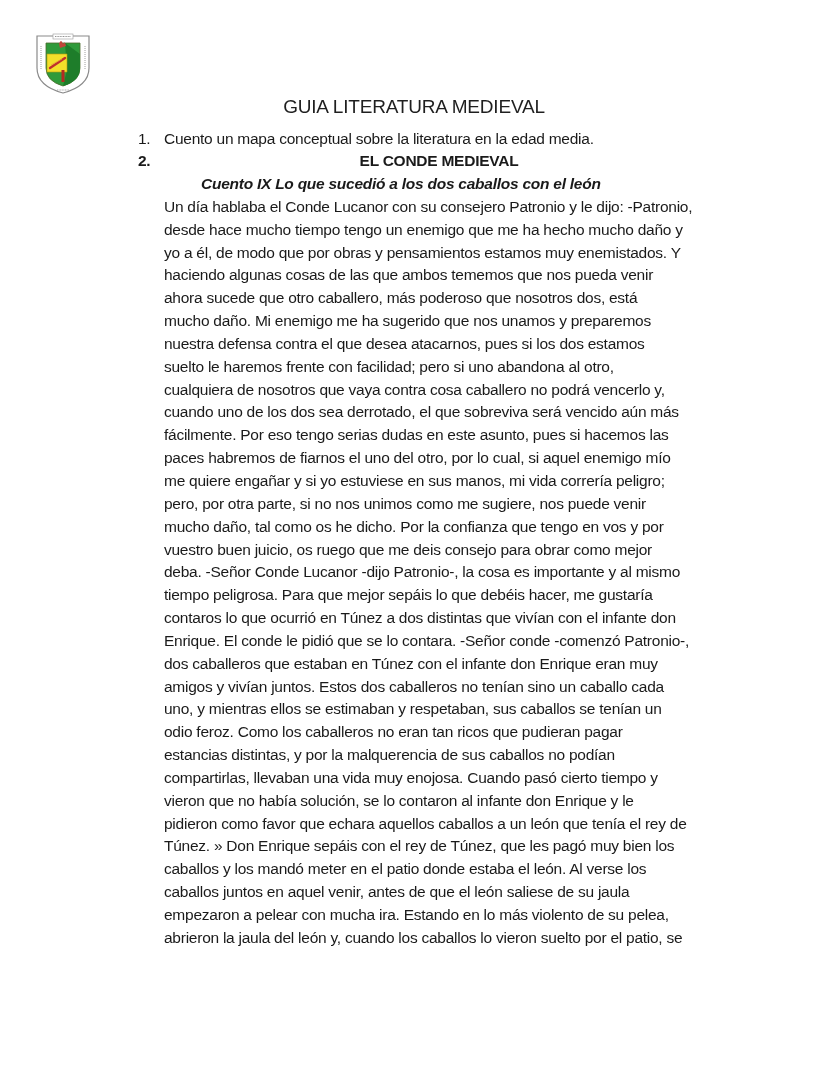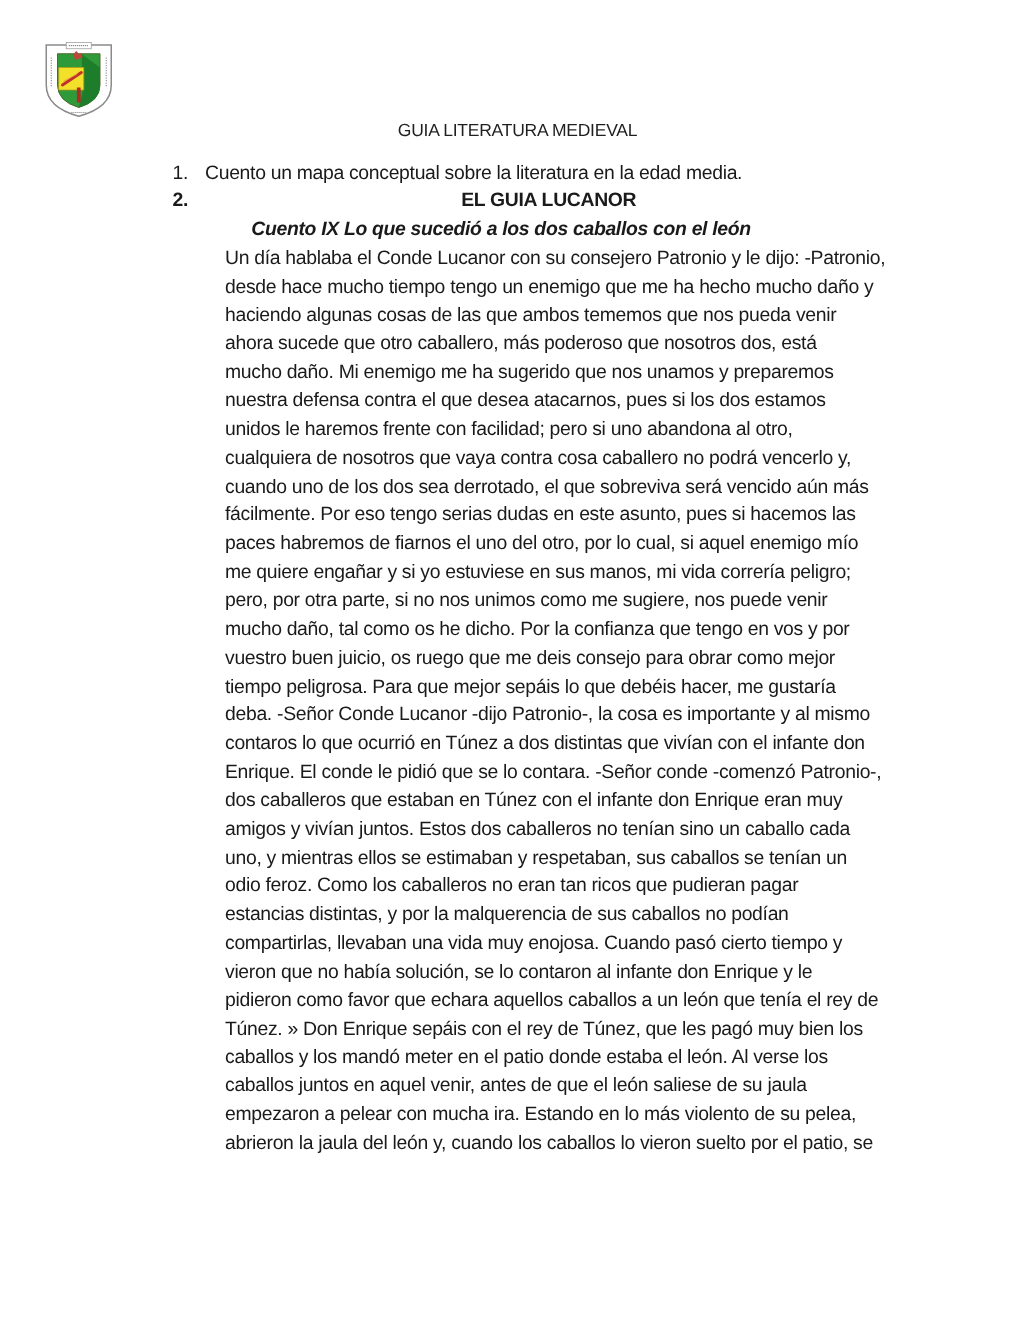"GUIA LITERATURA MEDIEVAL" .doc-title { font-size: 14px -> 19px }
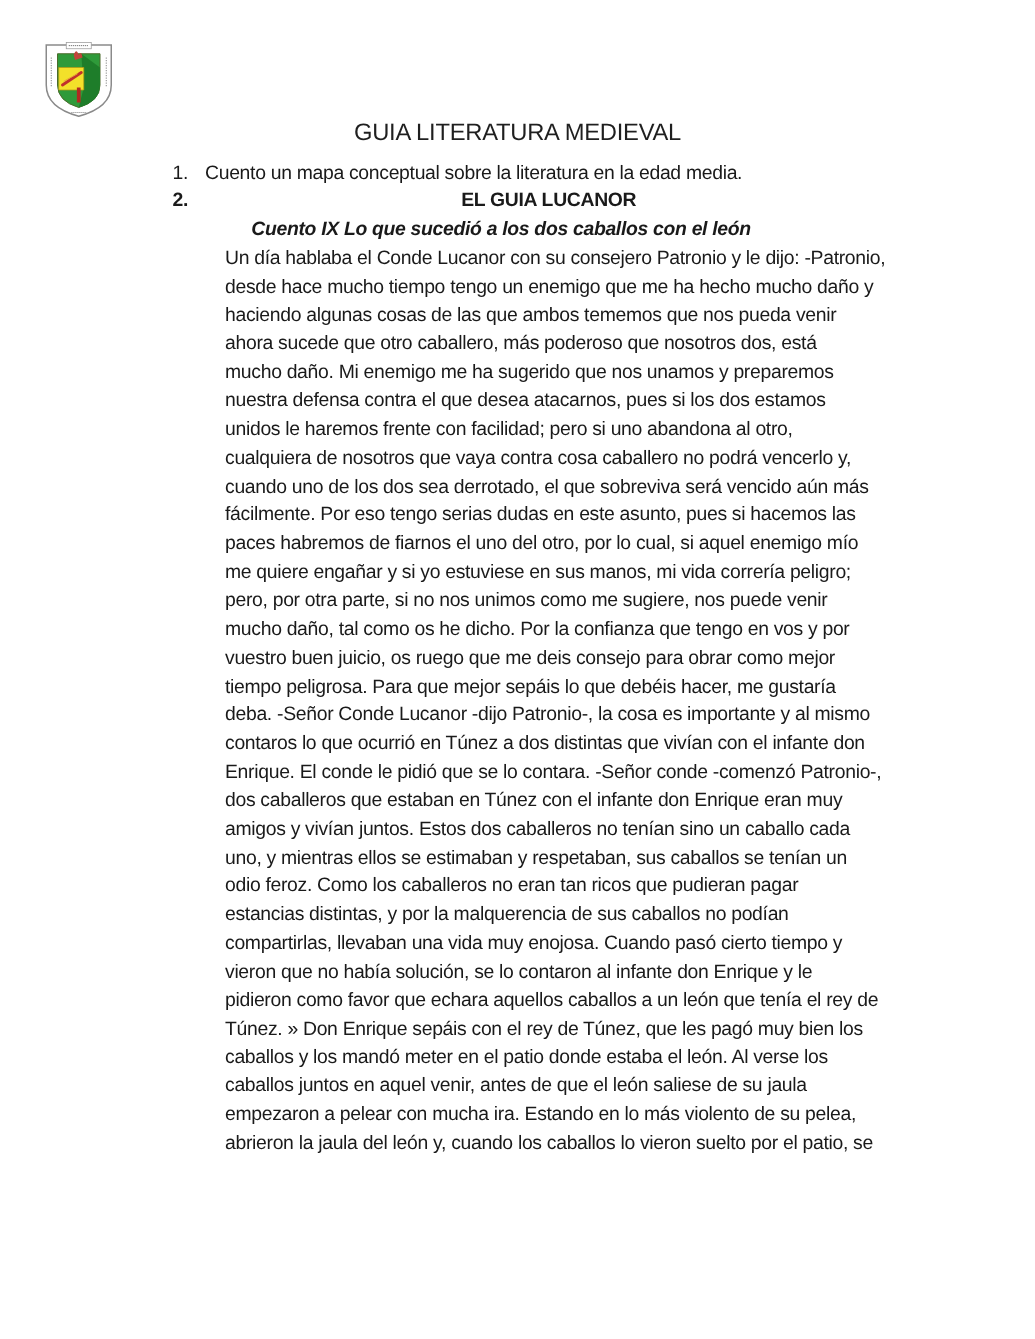"EL GUIA LUCANOR" span.section-heading { text: GUIA LUCANOR -> CONDE MEDIEVAL }
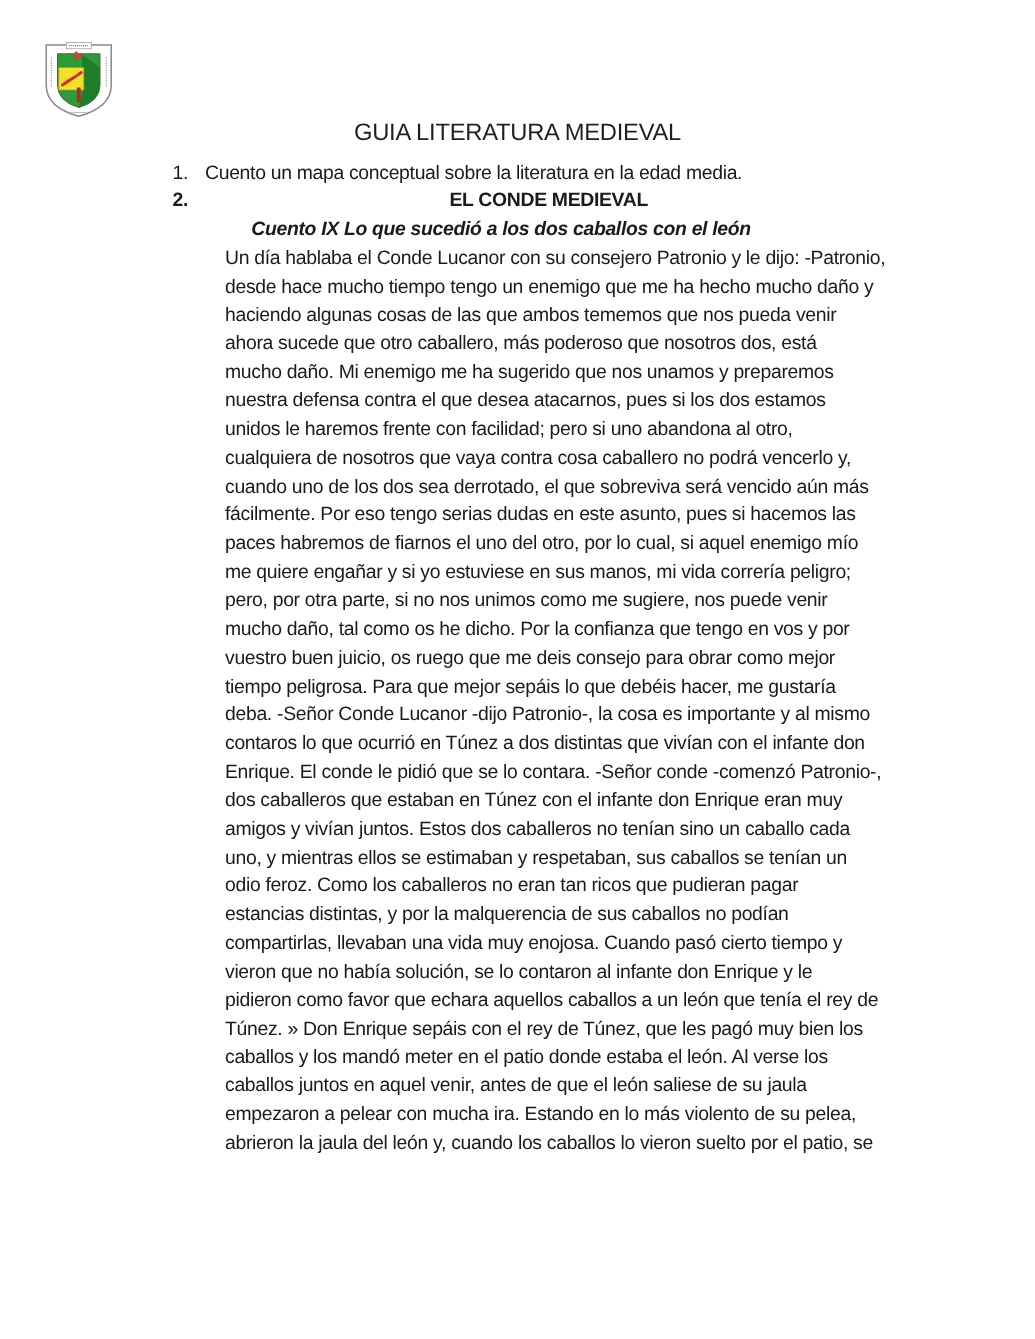"Un día hablaba el Conde" .story-line { margin-left: 16px -> none }
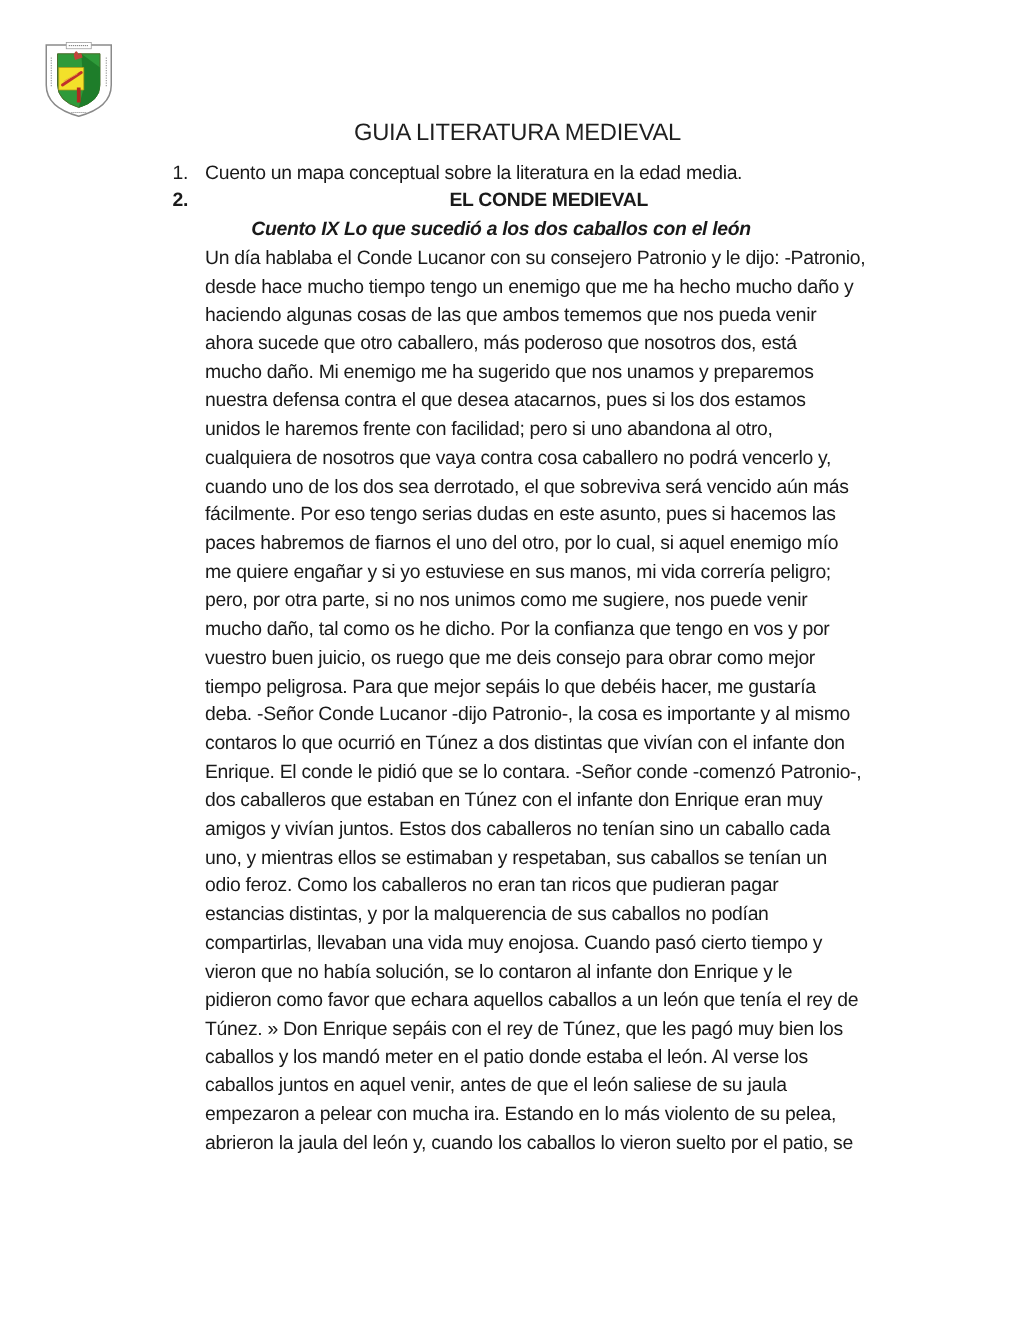"yo a él, de modo" span.story-line { html: none -> <span>yo a él, de modo que por obras y pensamientos estamos muy enemistados. Y</span> }
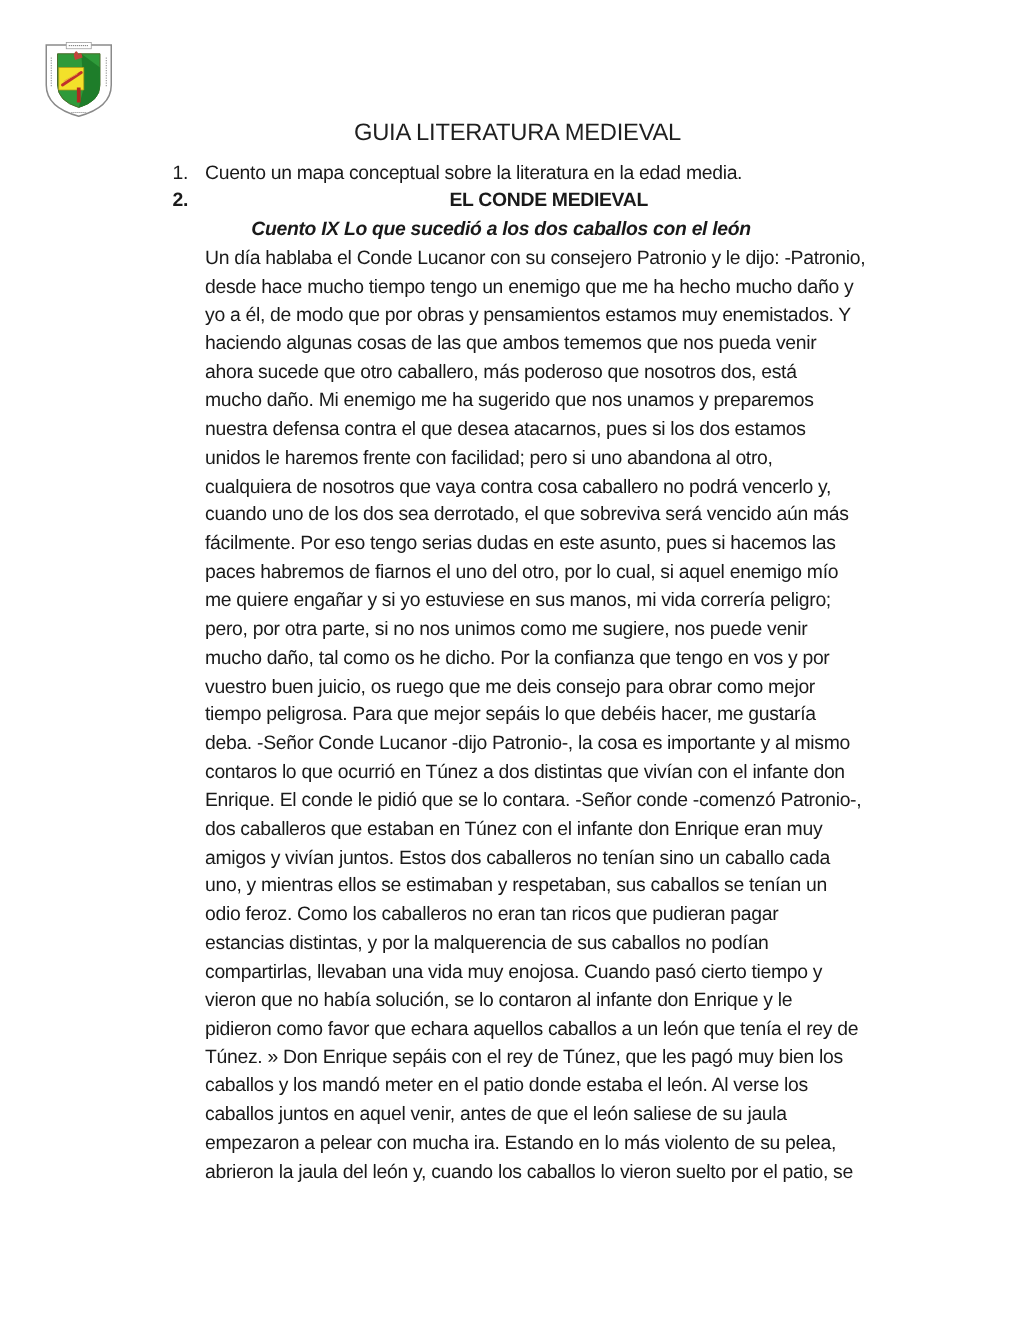"unidos le haremos frente con" span.story-line { text: unidos -> suelto }
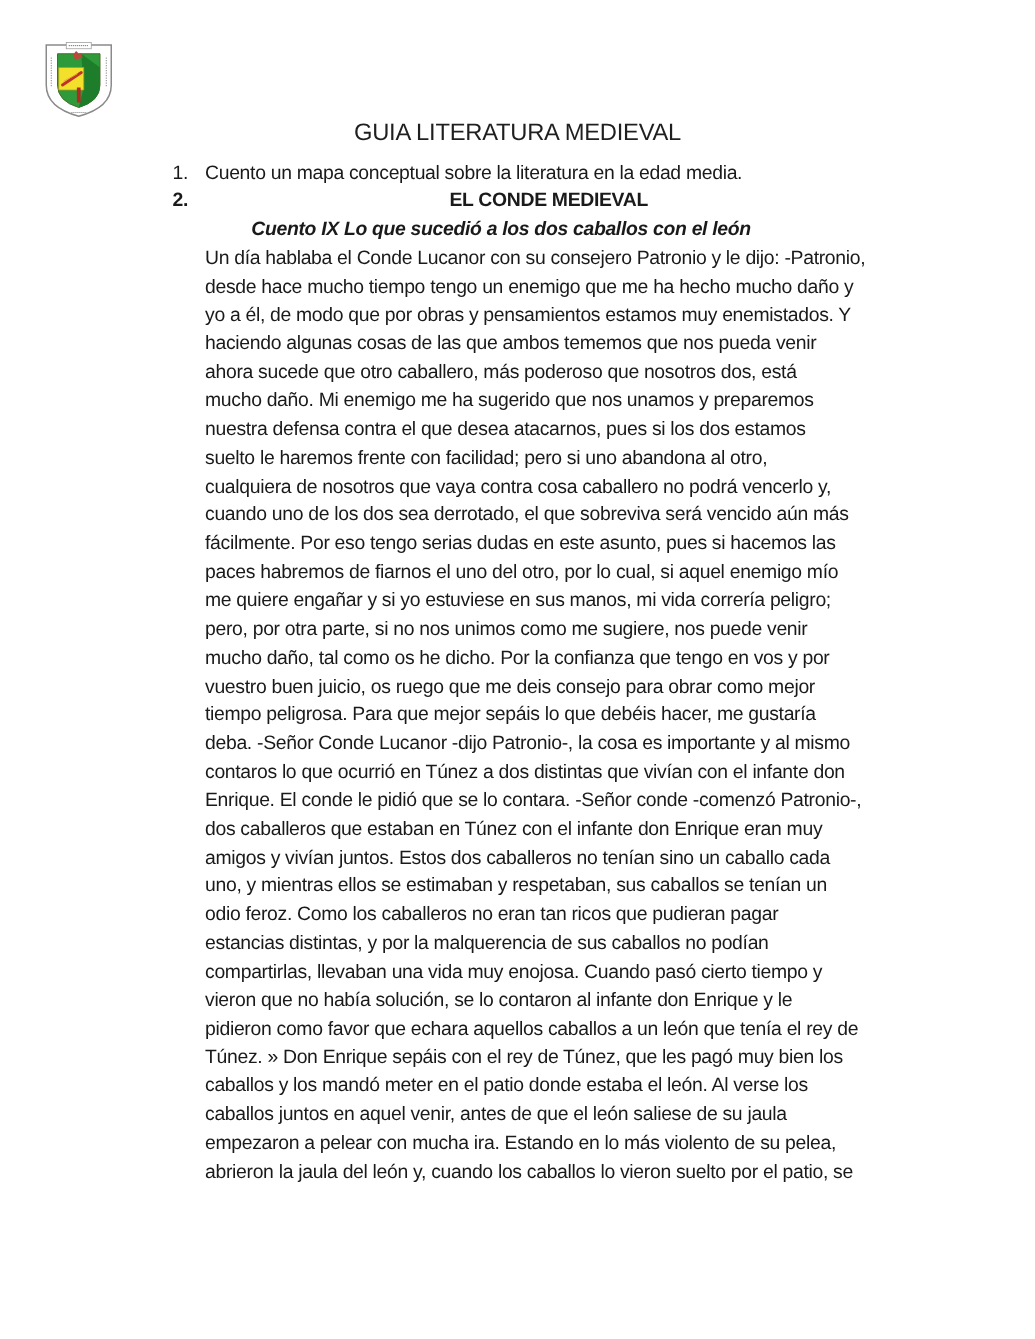"tiempo peligrosa. Para que mejor" span.story-line { order: before "deba. -Señor Conde Lucanor -dijo" -> after "deba. -Señor Conde Lucanor -dijo" }
